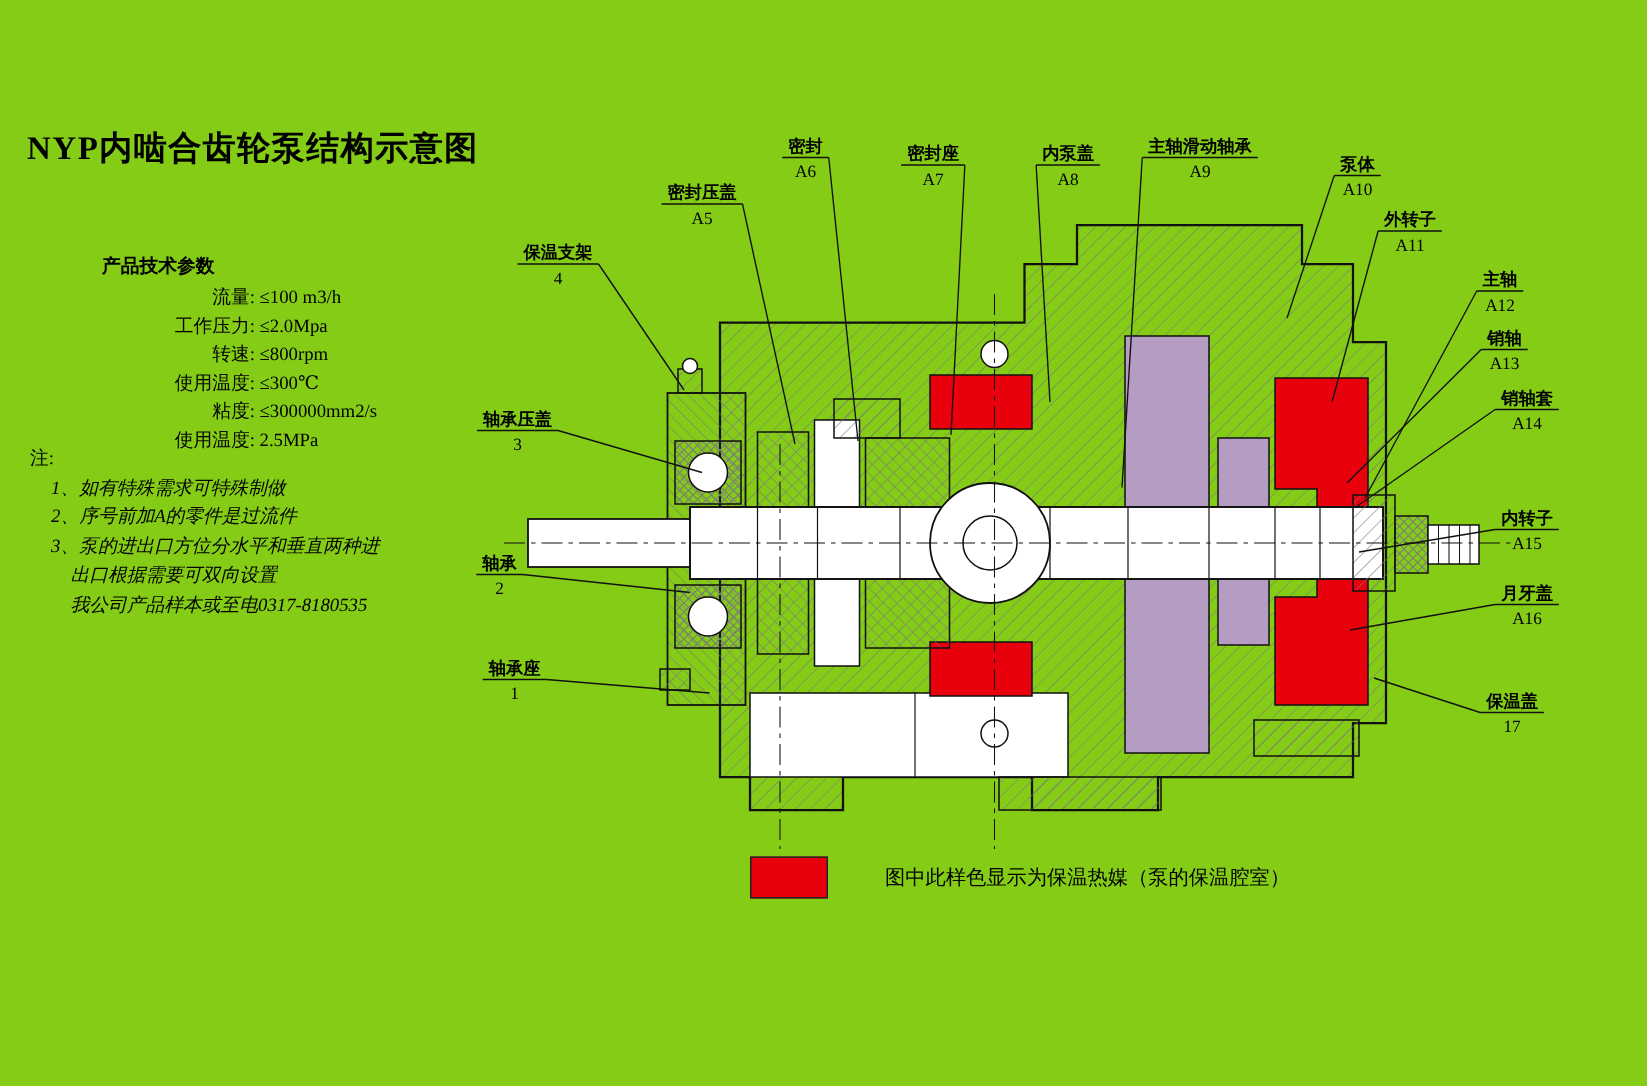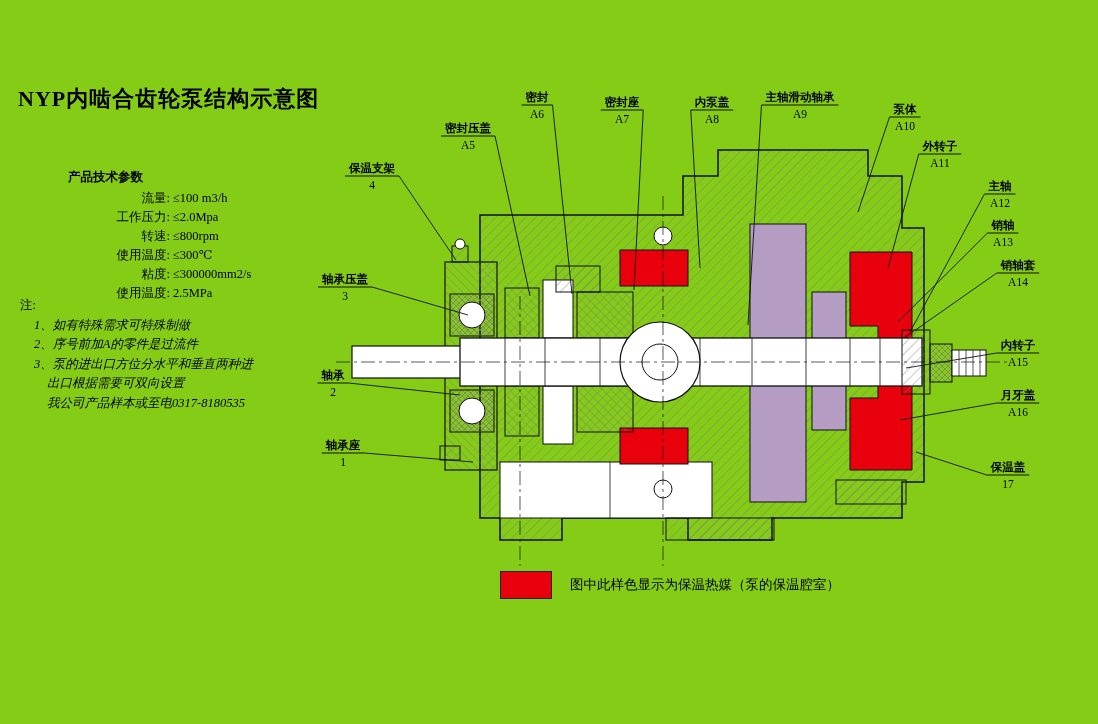"图中此样色显示为保温热媒（泵的保温腔室）" .legend-row { gap: none -> 20px }
